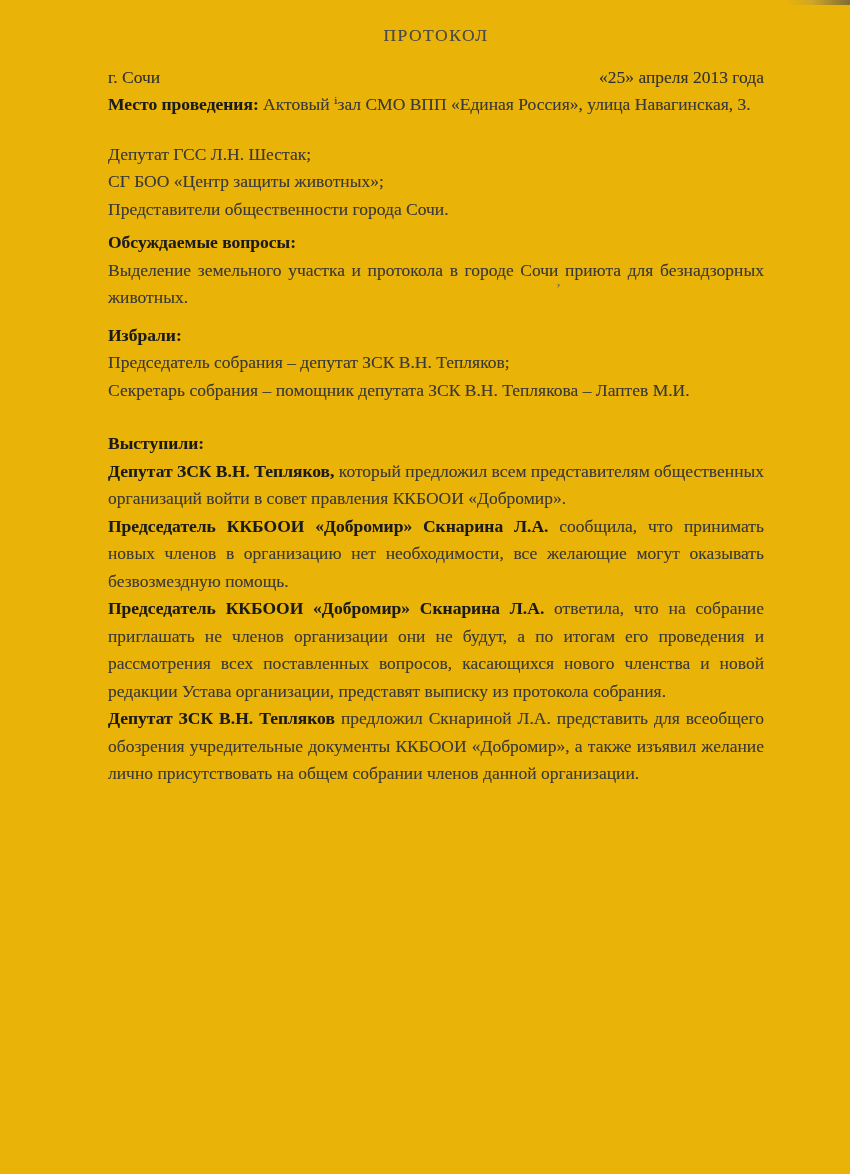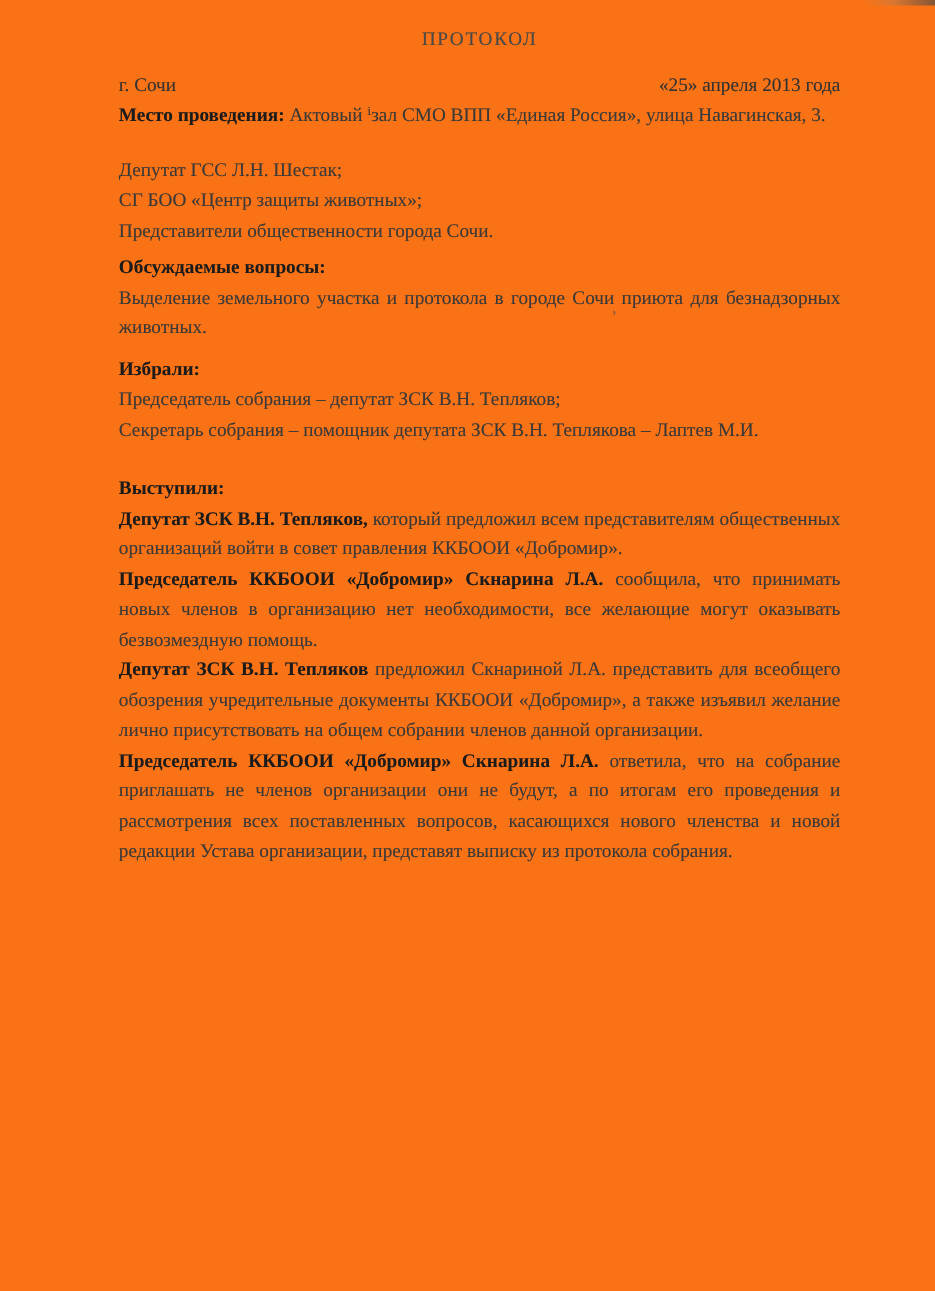"ПРОТОКОЛ" .page { background: #f97316 -> #eab308 }
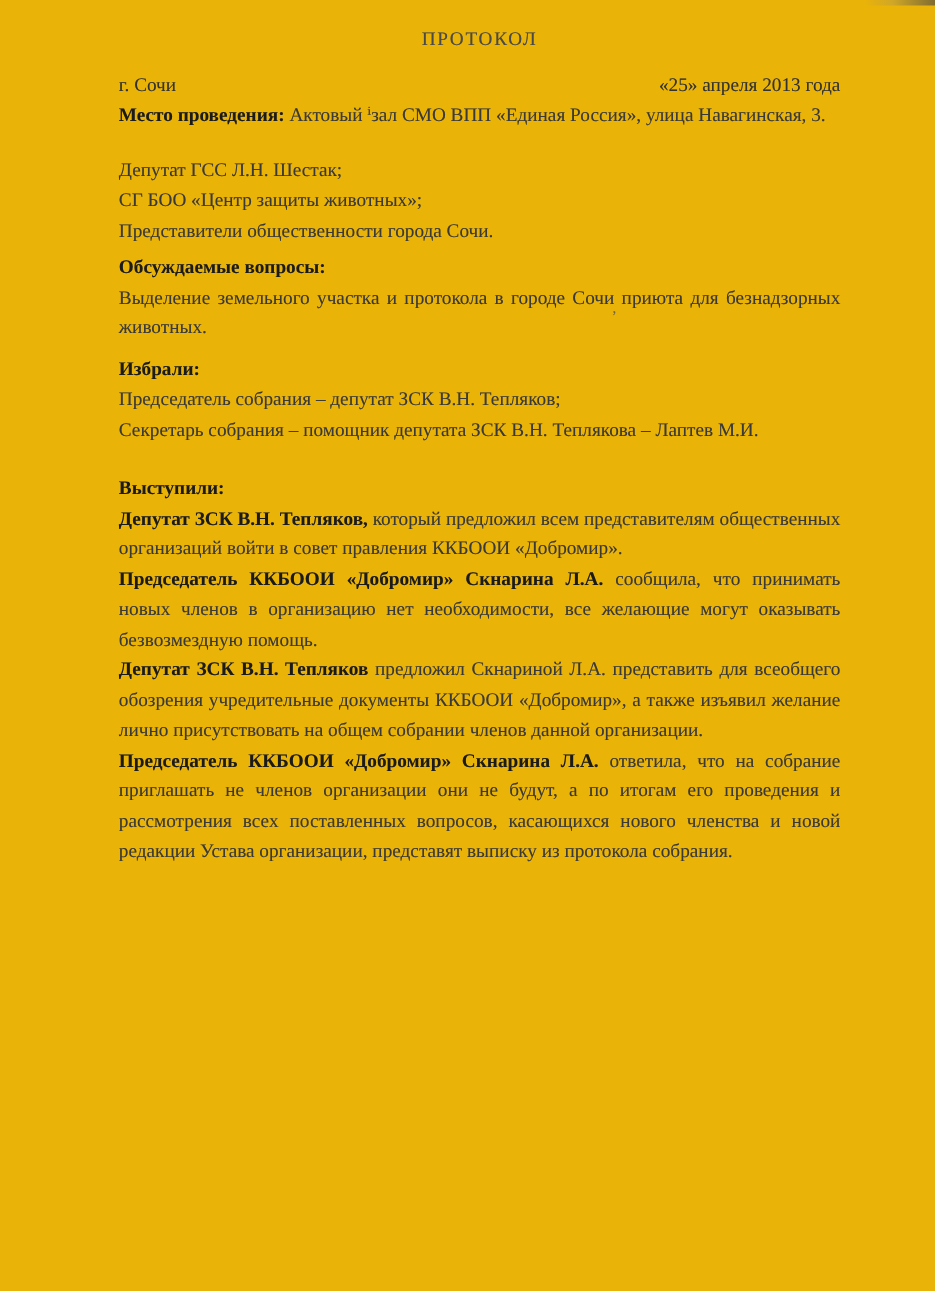"Депутат ЗСК В.Н. Тепляков предложил" p.just { order: before "Председатель ККБООИ «Добромир» Скнарина Л.А. ответила," -> after "Председатель ККБООИ «Добромир» Скнарина Л.А. ответила," }
